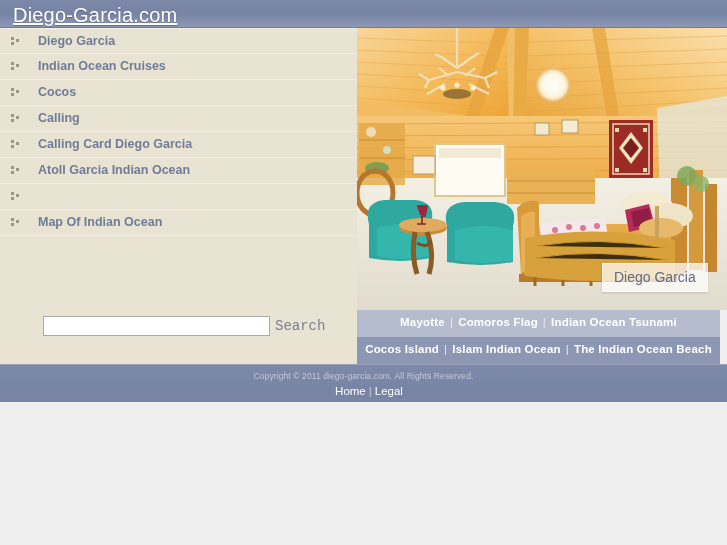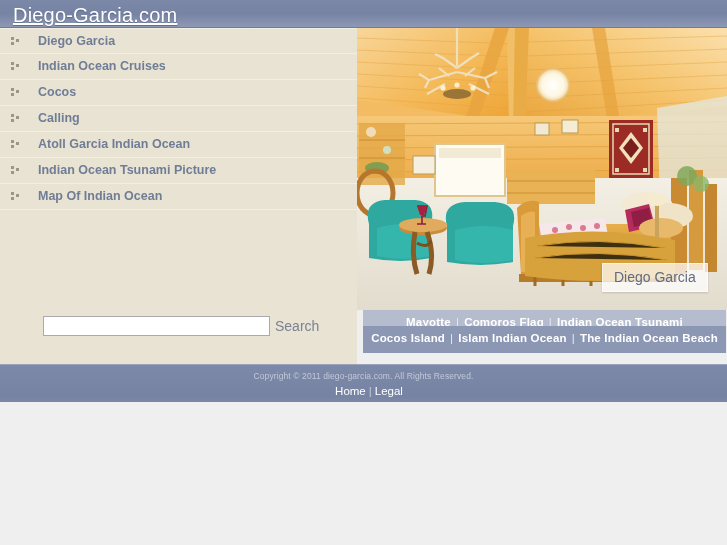"Calling Card Diego Garcia" div.nav-item { html: none -> <div> <span> <i></i> <i></i> <i></i> </span> <span>Calling Card Diego Garcia</span> </div> }
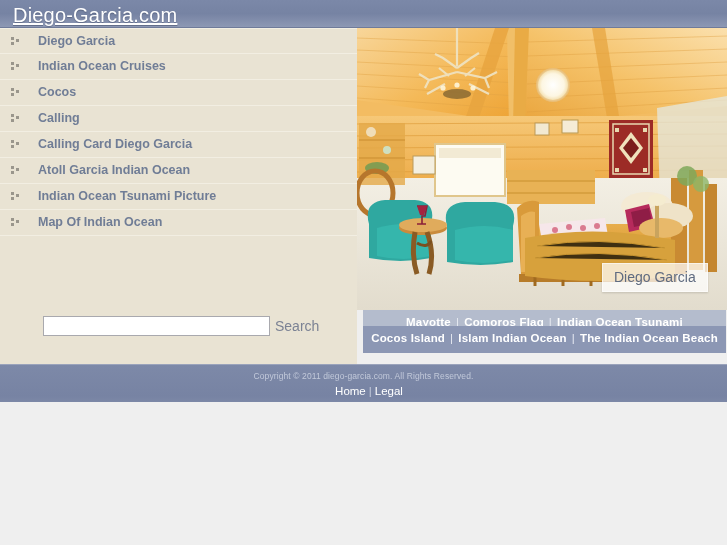"Indian Ocean Tsunami Picture" span.nav-label { html: <span>Indian Ocean Tsunami Picture</span> -> none }
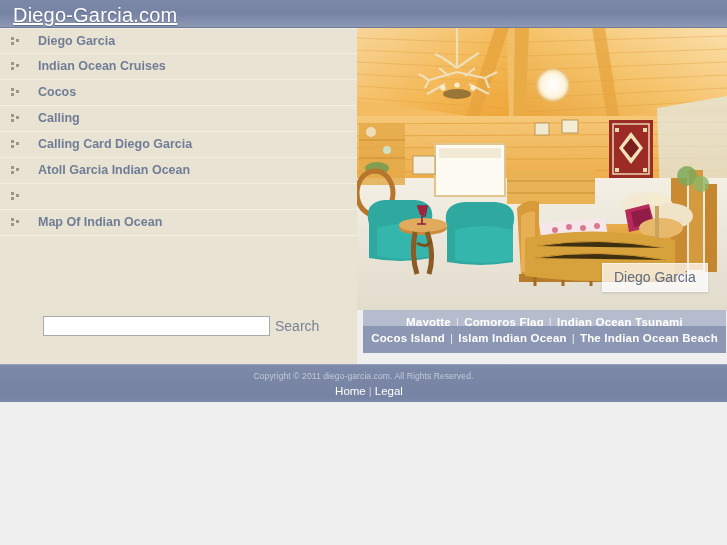"Search" .search-label { font-family: Liberation Sans, sans-serif -> Liberation Mono, monospace }
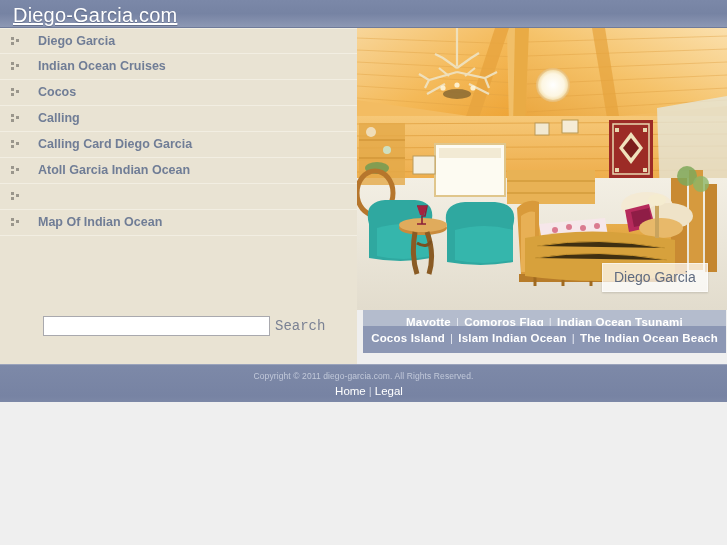"Mayotte | Comoros Flag |" .linkbar { margin-left: 6px -> none }
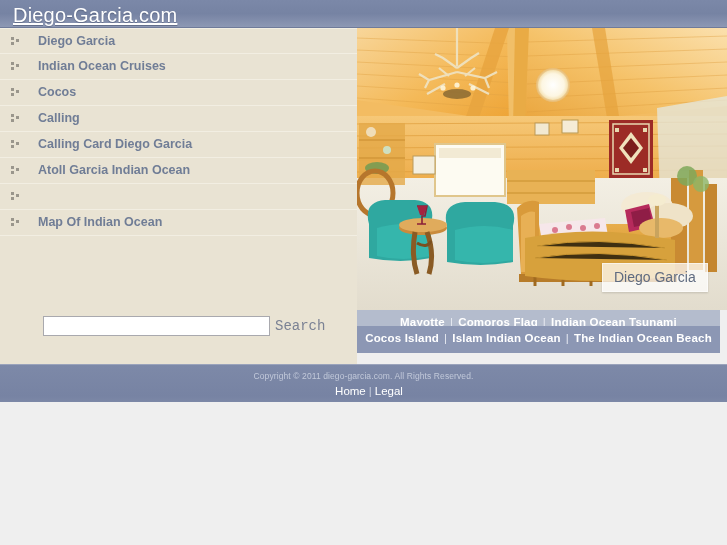"Cocos Island | Islam Indian" .linkbar.row2 { top: 326px -> 337px }
